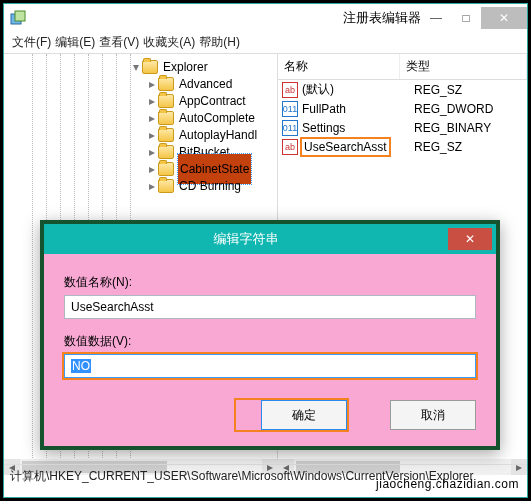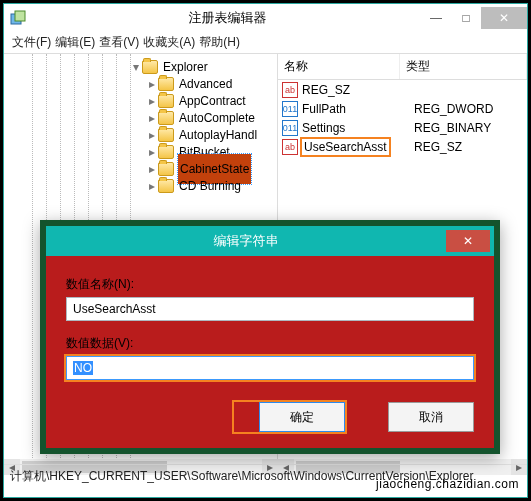"注册表编辑器" .titlebar .title { text-align: center -> right }
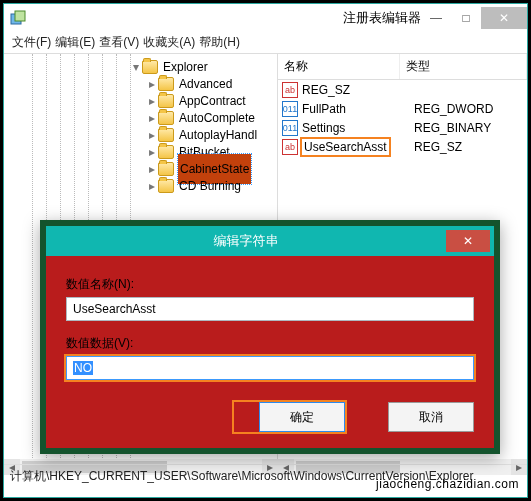"(默认)" span.n { html: none -> <span><span>(默认)</span></span> }
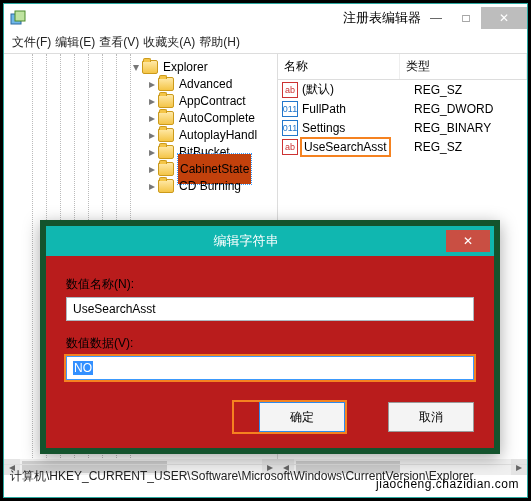"编辑字符串" .dialog { background: #b91c1c -> #f9a8d4; border: 6px solid #14532d -> 4px solid #14532d }
